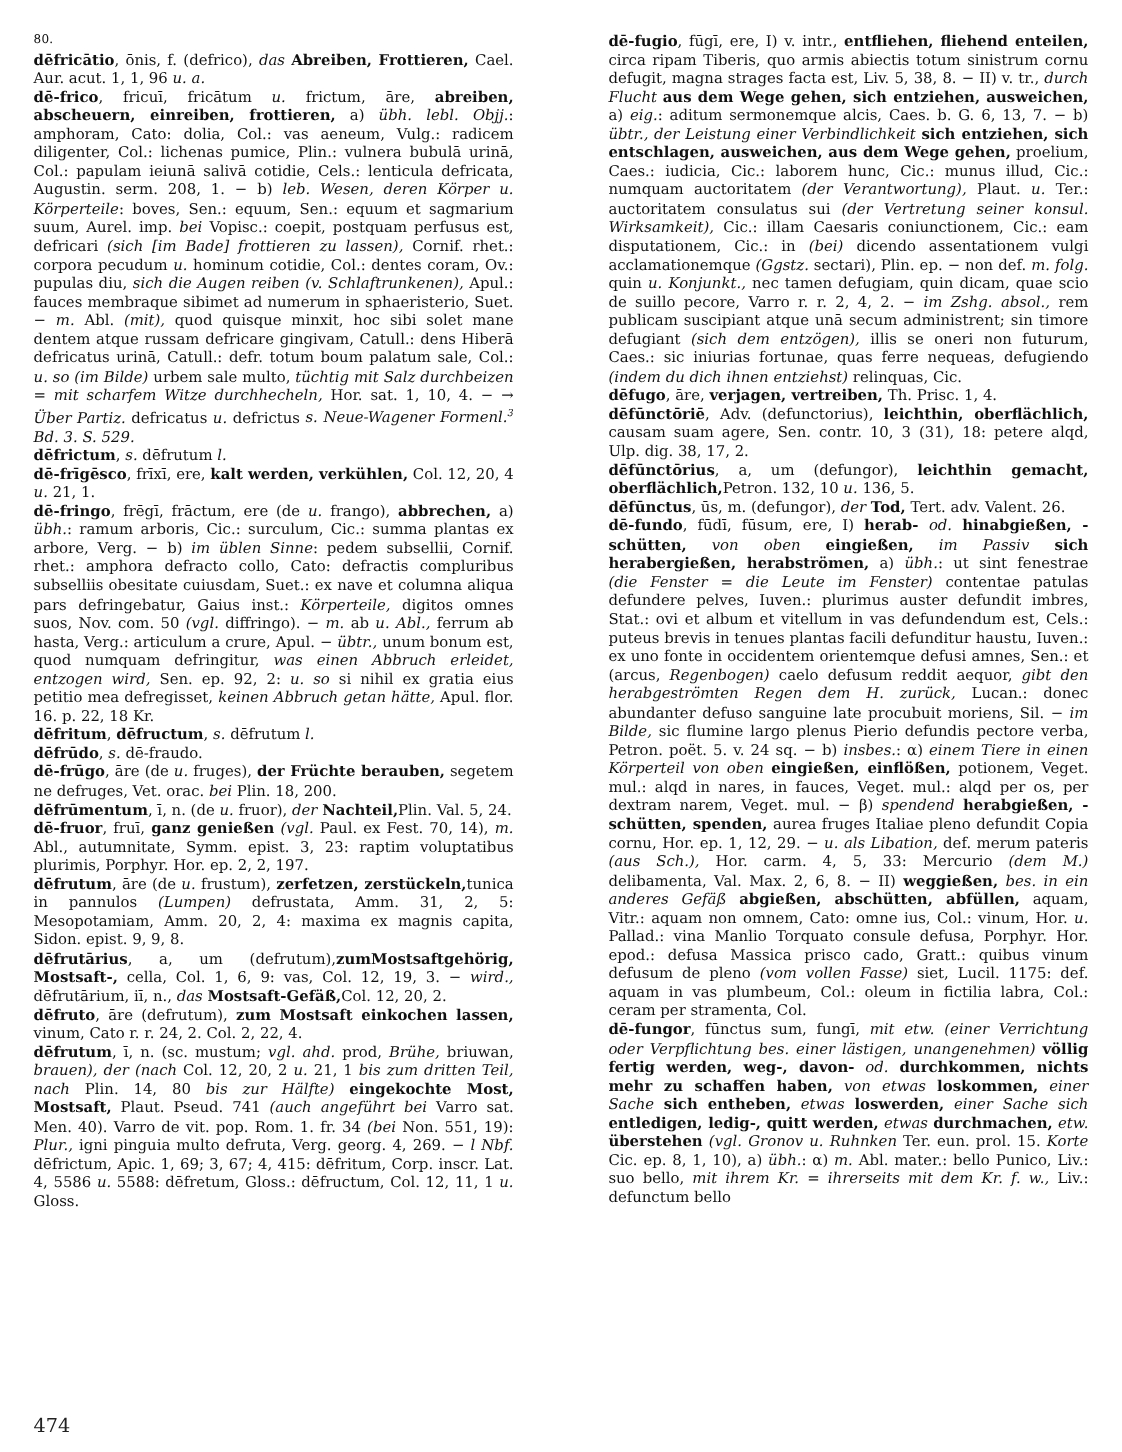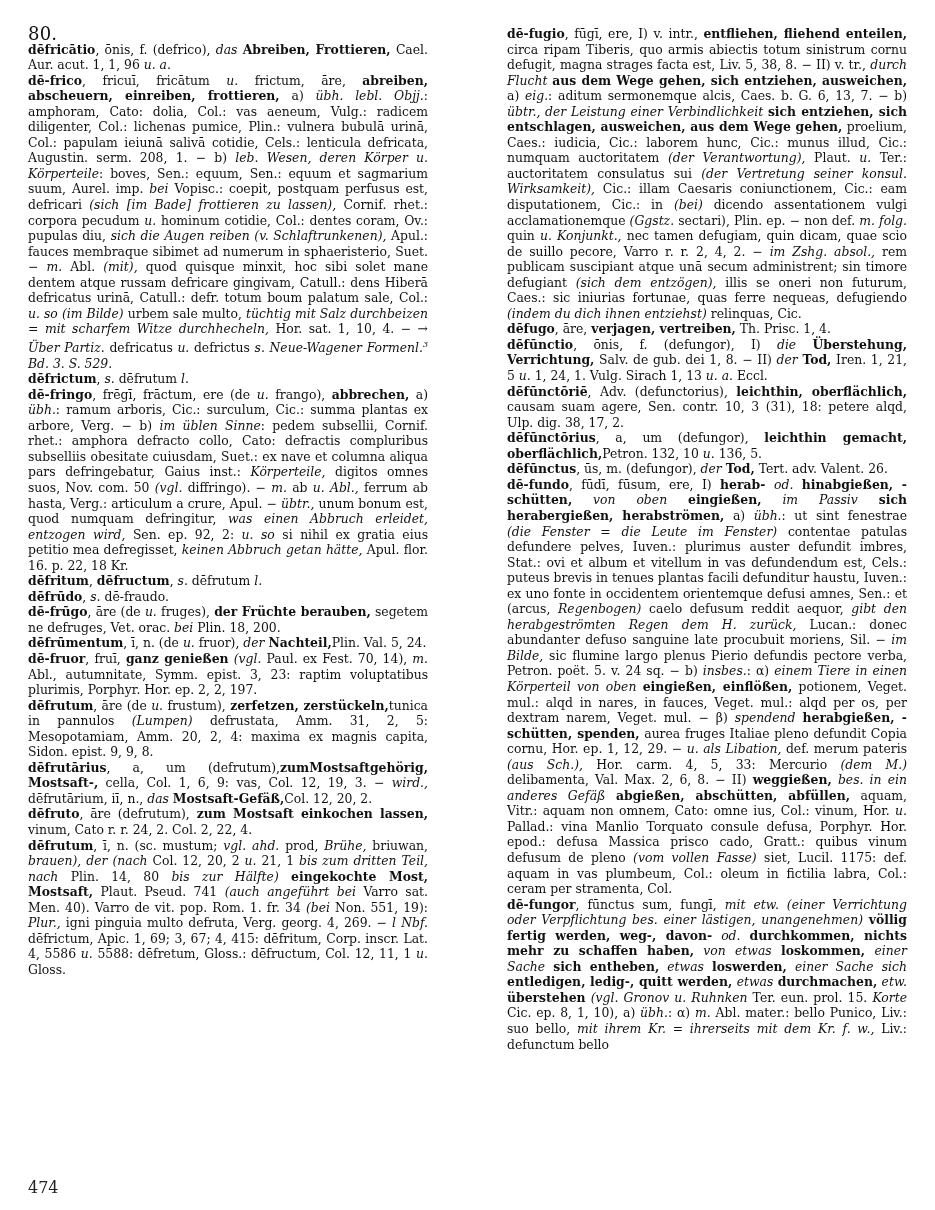"80." .running-head { font-size: 18px -> 10px }
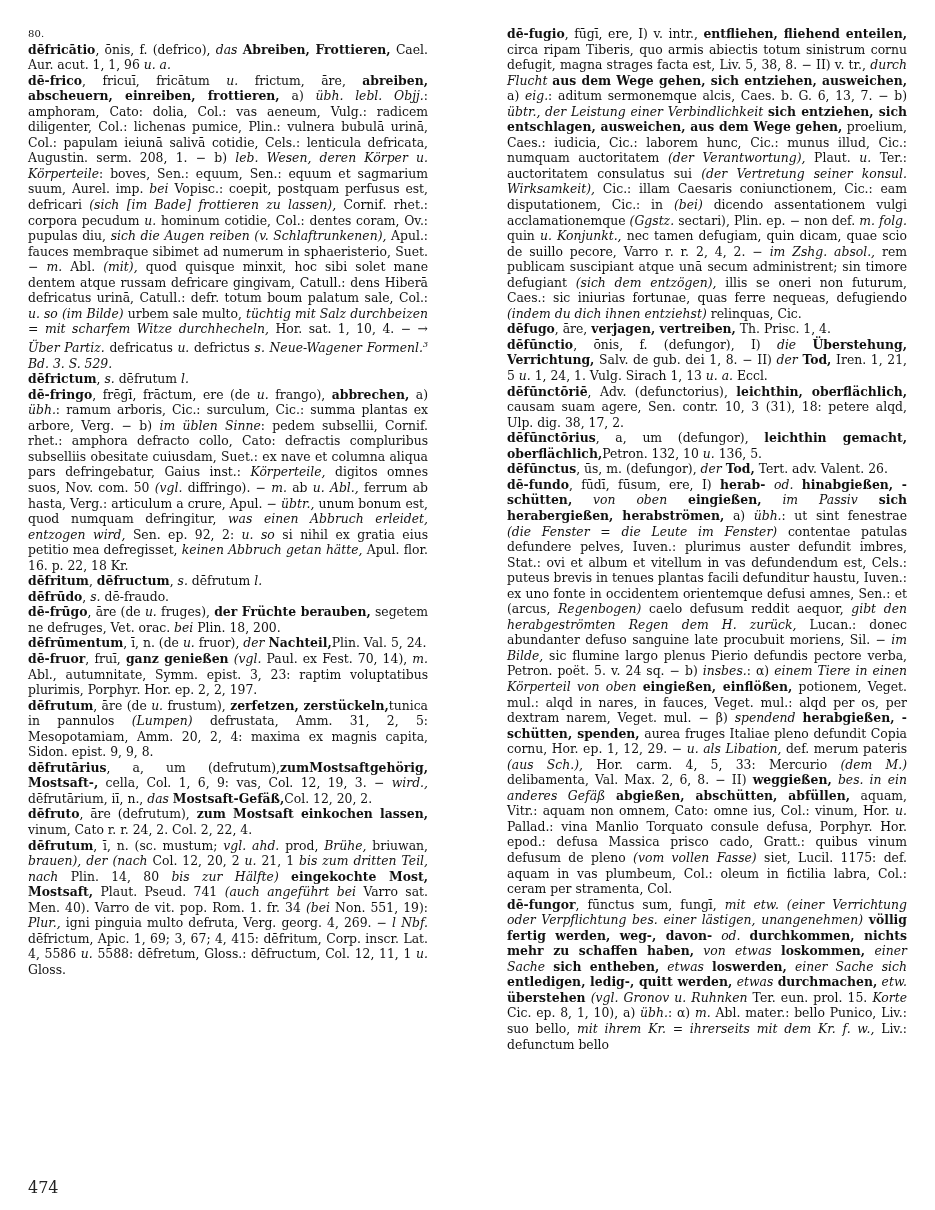"dēfūnctio, ōnis, f. (defungor), I)" p.entry { html: <p><span>dēfūnctio</span>, ōnis, f. (defungor), I) <span>die</span> <span>Überstehung, Verrichtung,</span> Salv. de gub. dei 1, 8. − II) <span>der</span> <span>Tod,</span> Iren. 1, 21, 5 <span>u.</span> 1, 24, 1. Vulg. Sirach 1, 13 <span>u. a.</span> Eccl.</p> -> none }
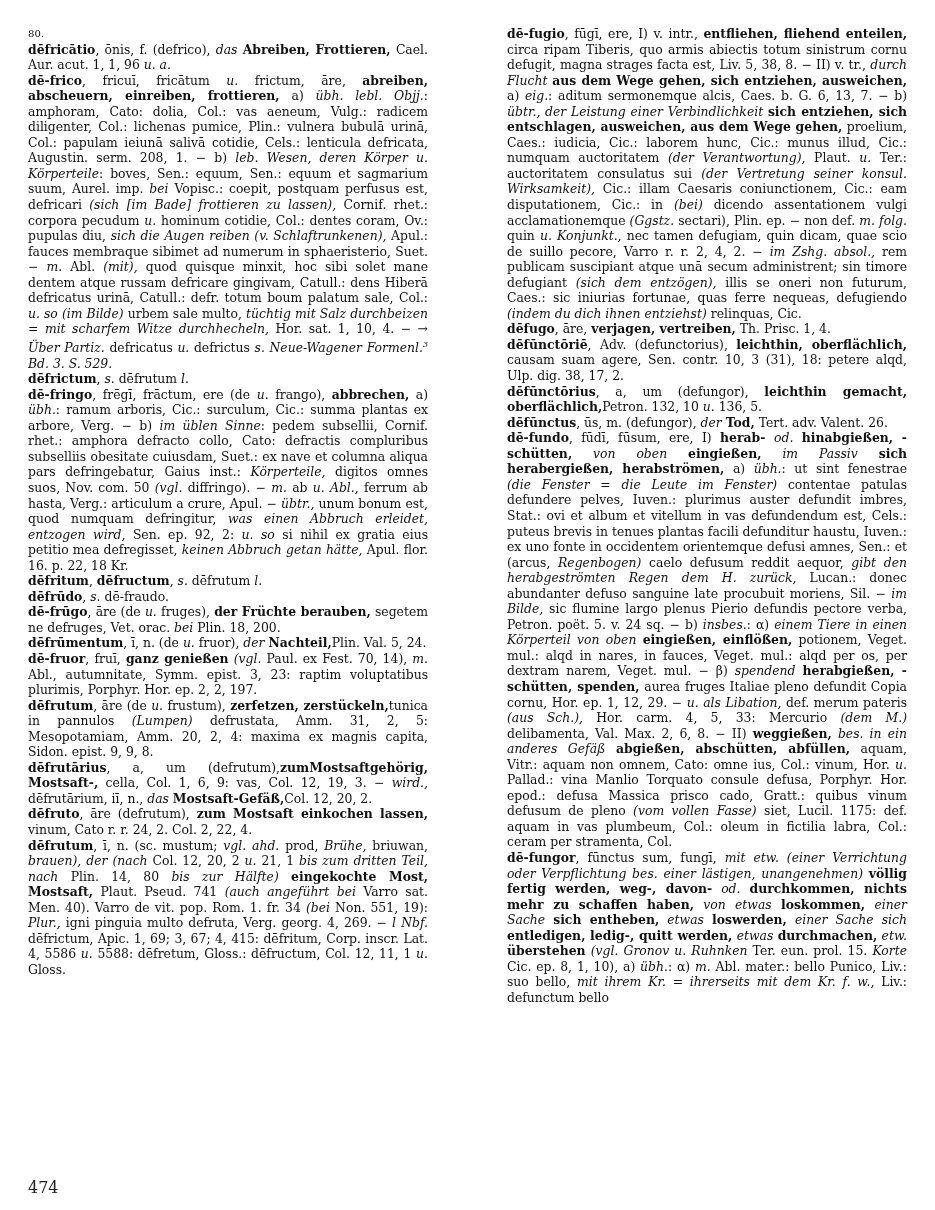"dē-frīgēsco, frīxī, ere, kalt werden," p.entry { html: none -> <p><span>dē-frīgēsco</span>, frīxī, ere, <span>kalt werden, verkühlen,</span> Col. 12, 20, 4 <span>u.</span> 21, 1.</p> }
